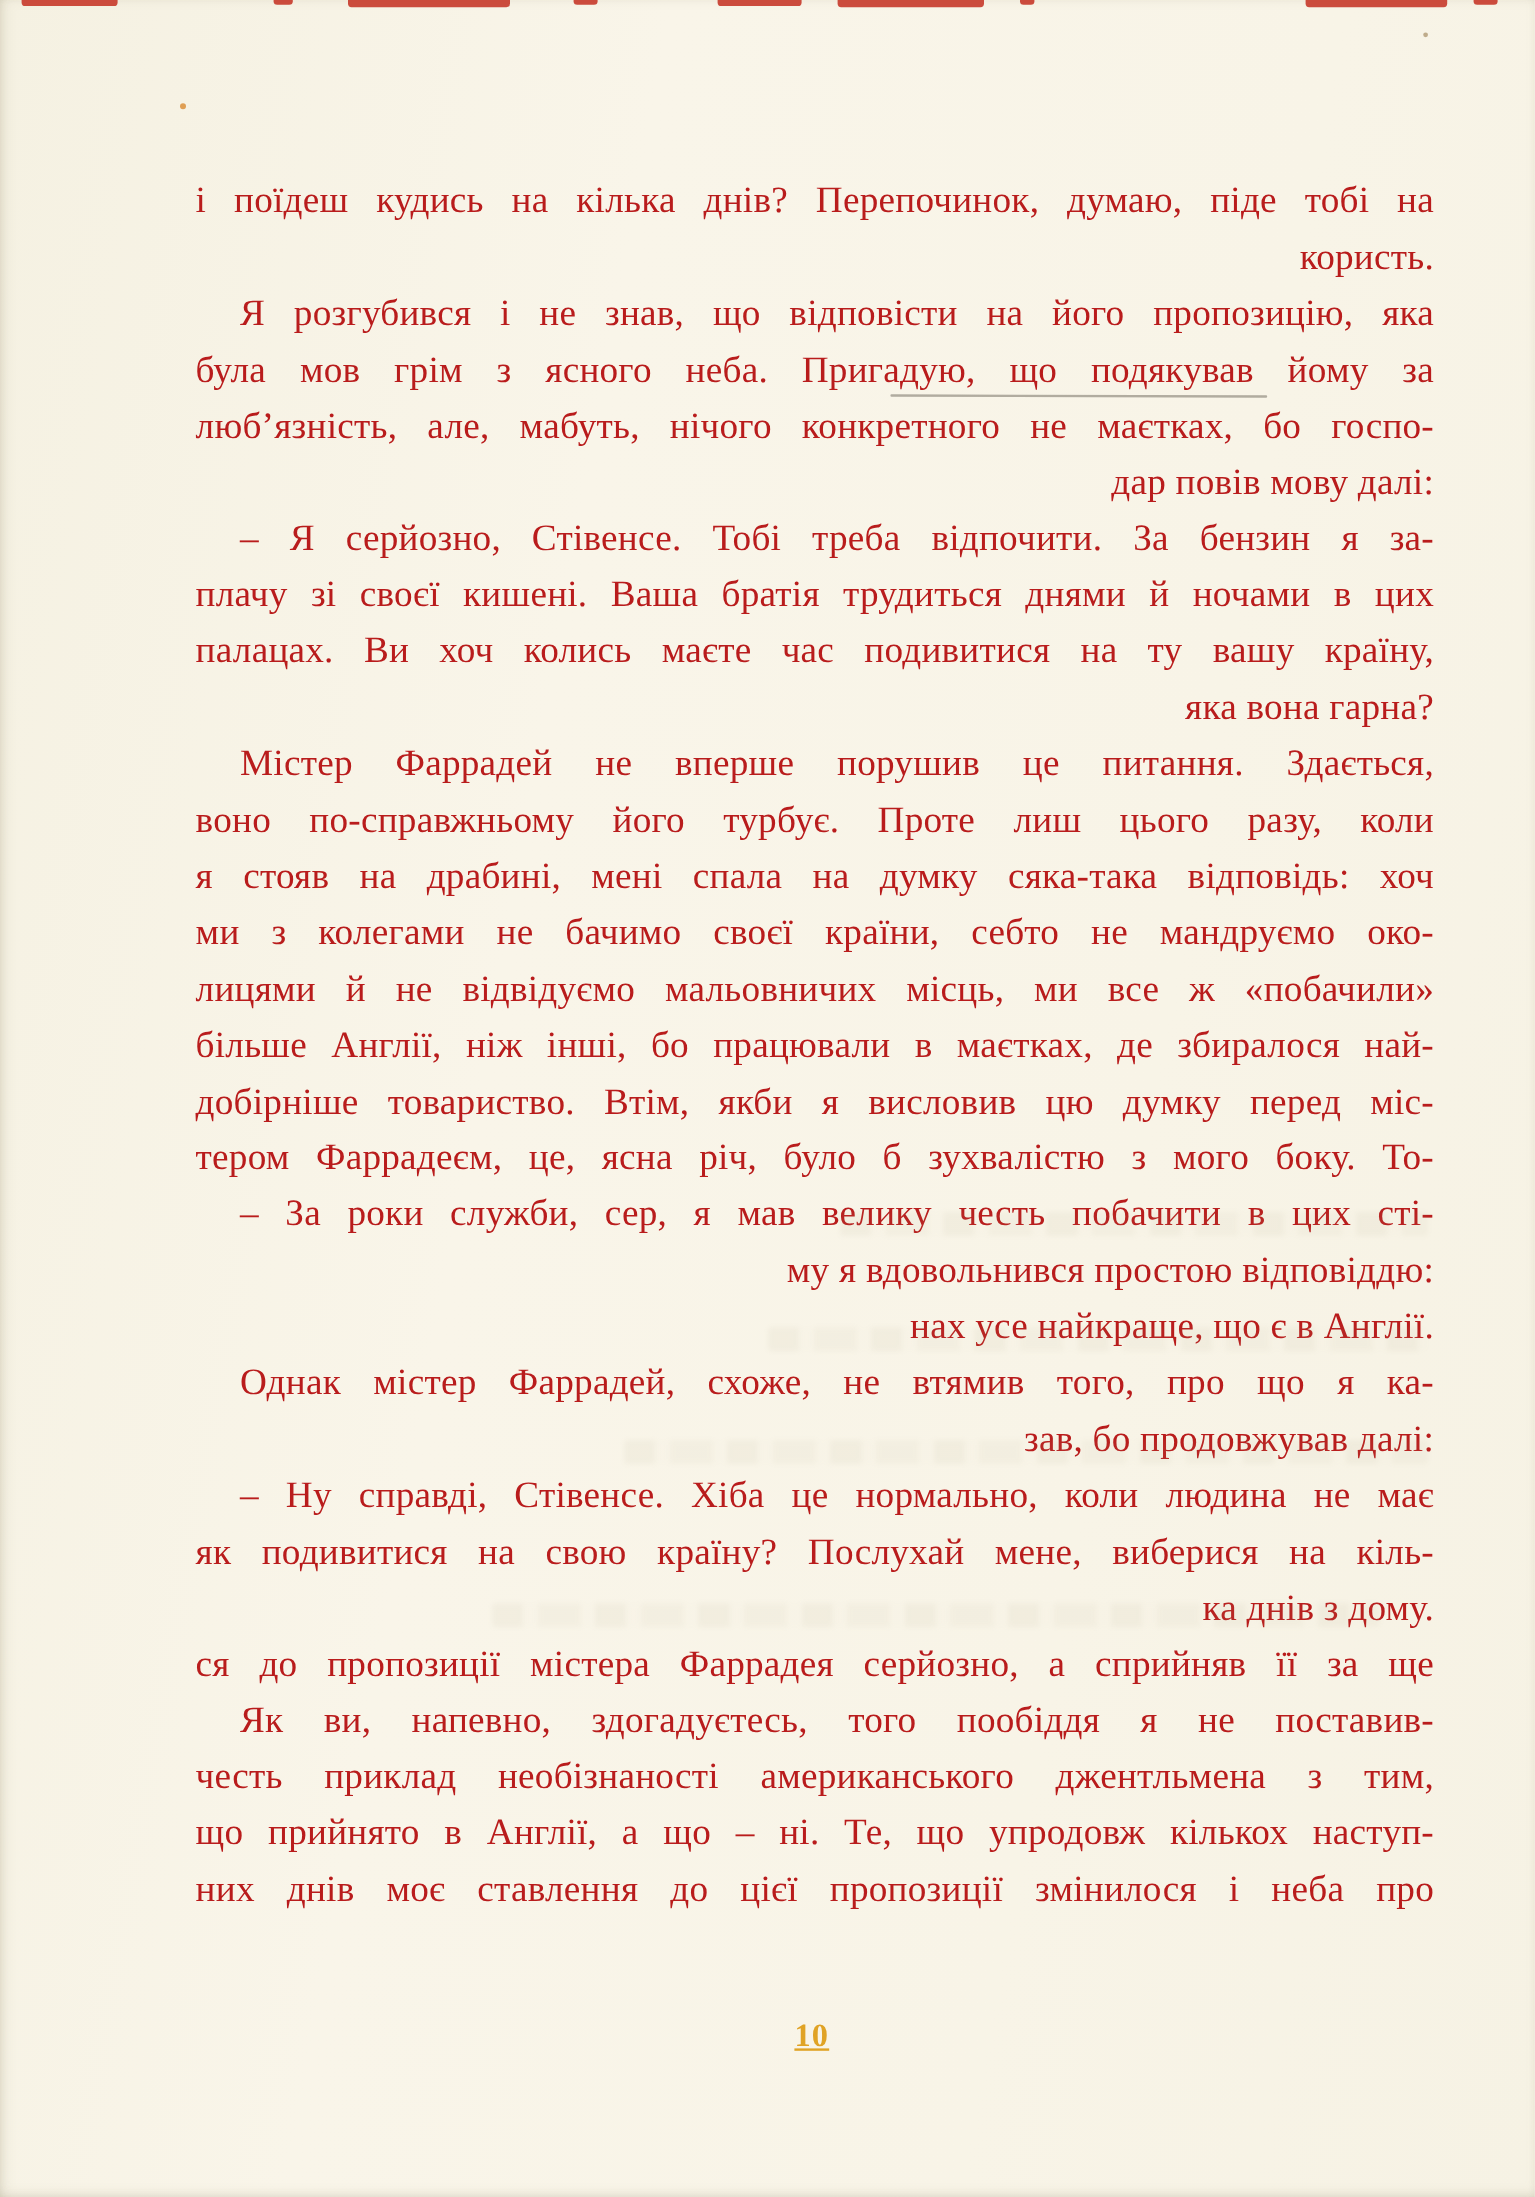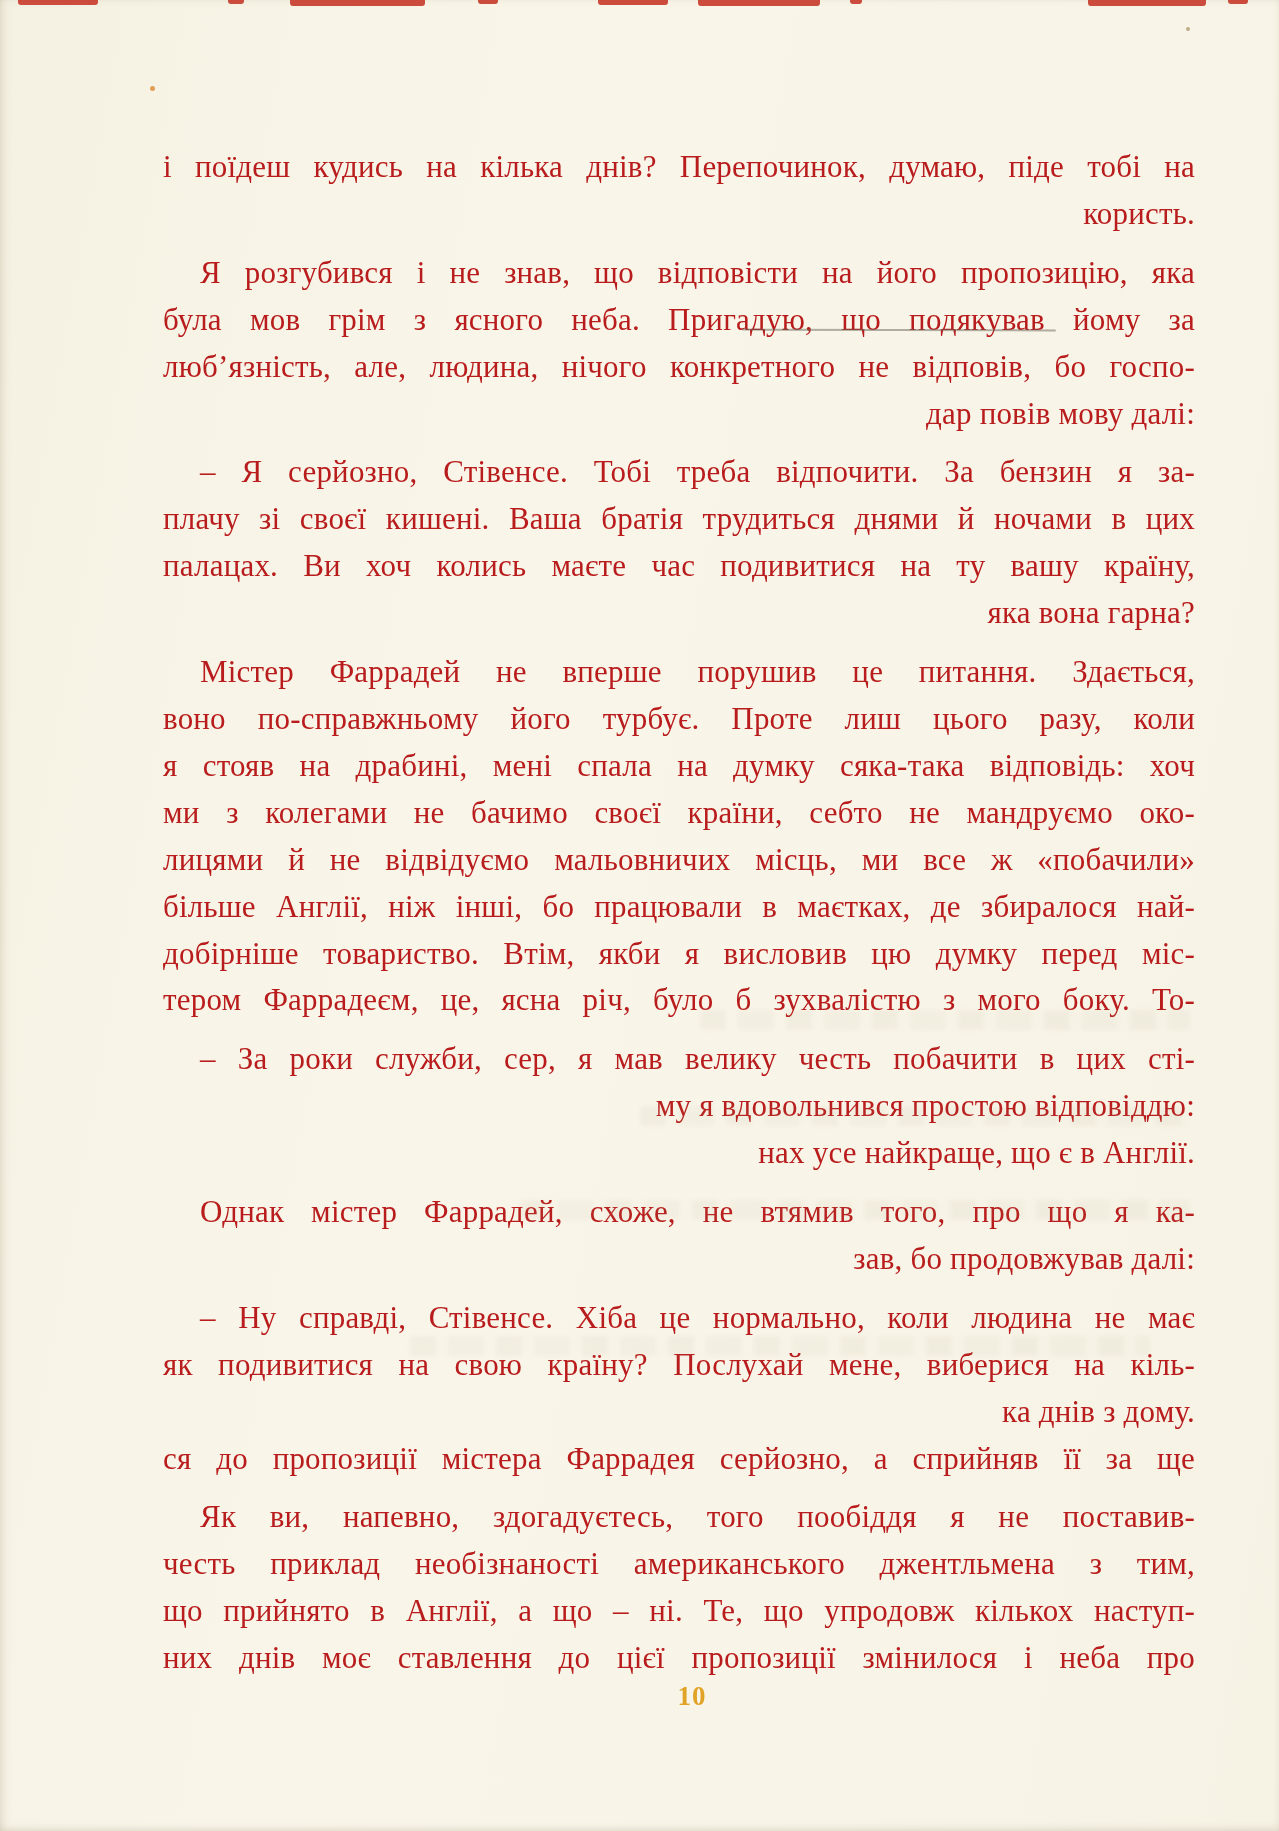"Я розгубився і не знав," .text-block .line.indent { margin-top: 12px -> none }
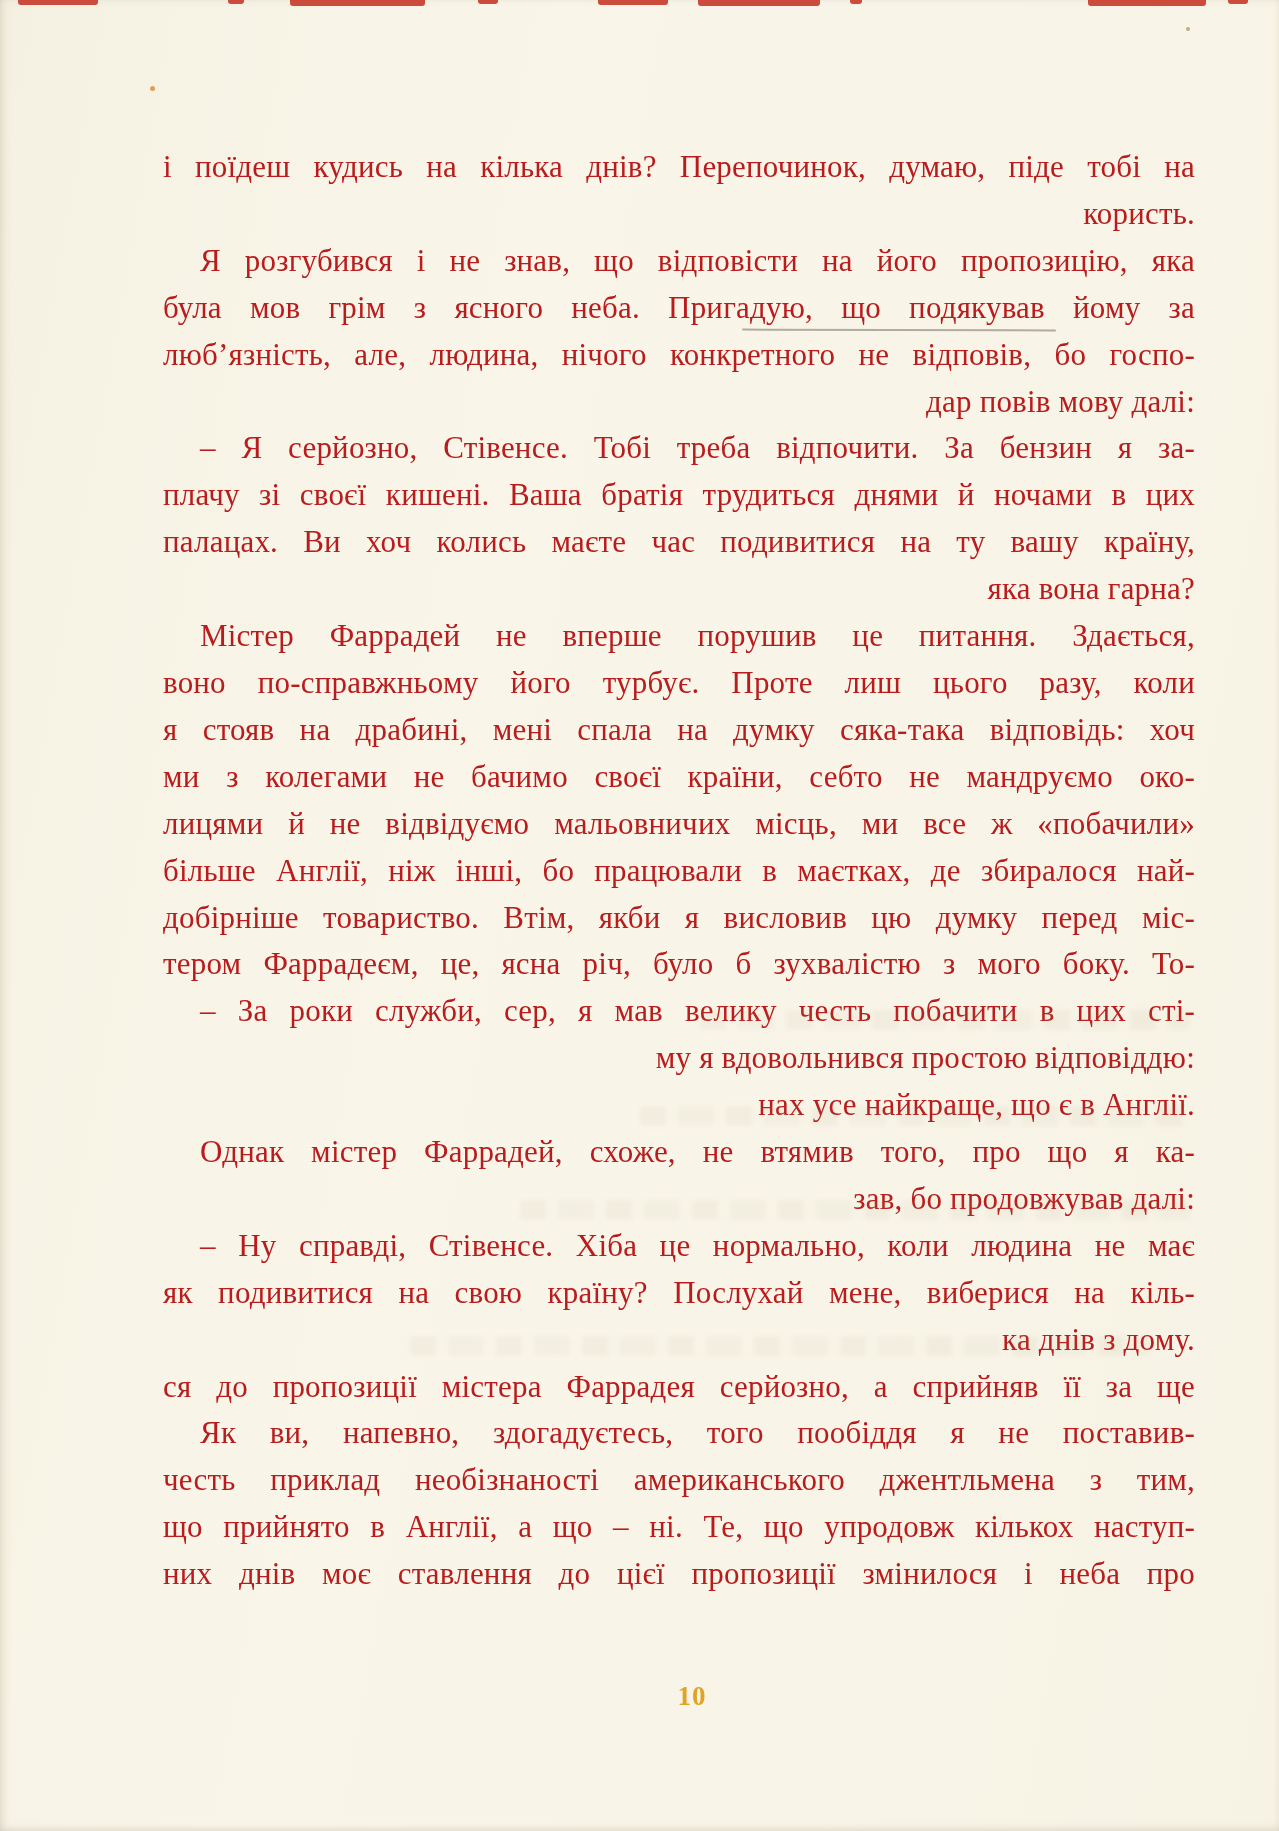"люб’язність, але, людина, нічого" div.line { text: людина, нічого конкретного не відповів -> мабуть, нічого конкретного не маєтках }
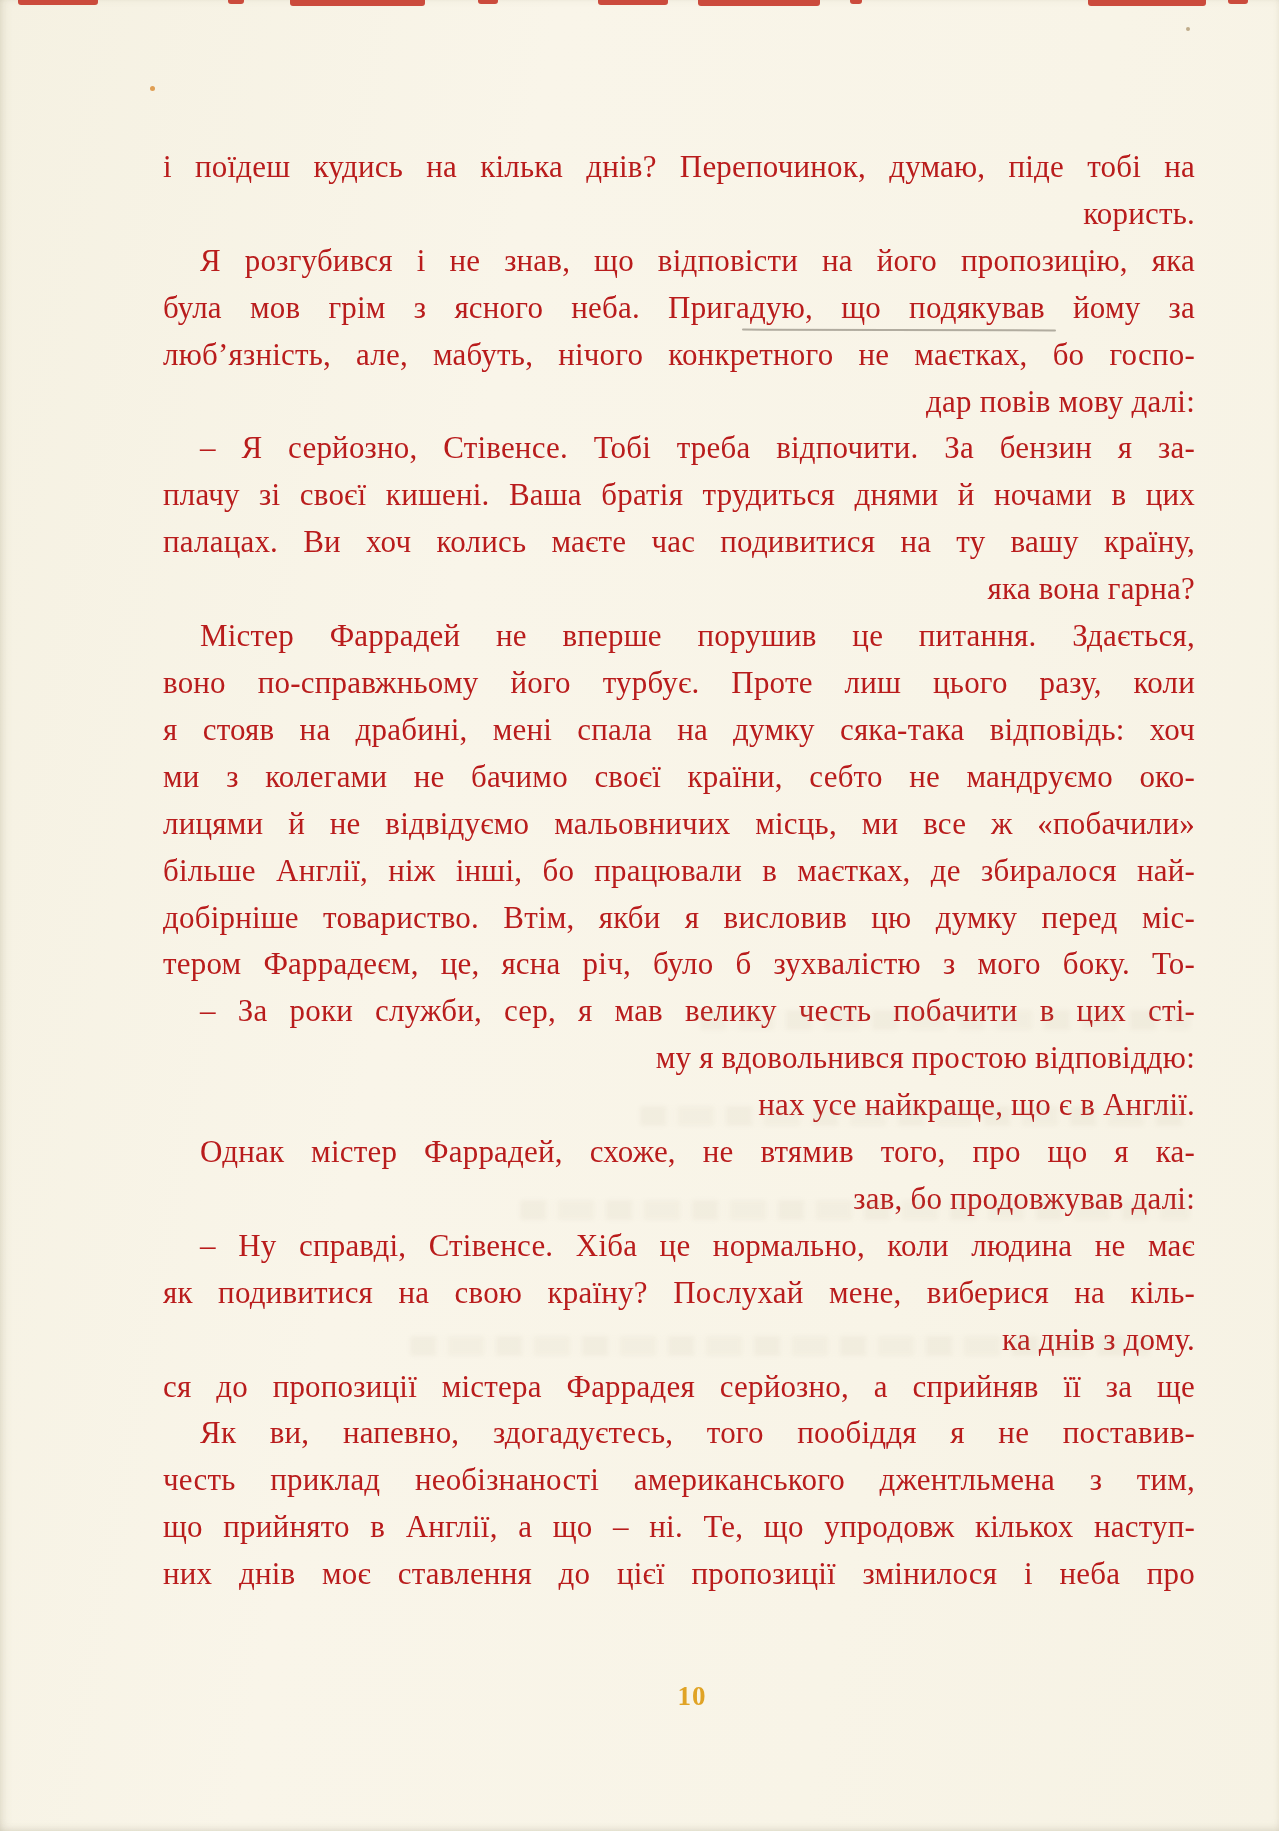"10" .page-number { text-align: center -> none; text-decoration: none -> underline }
